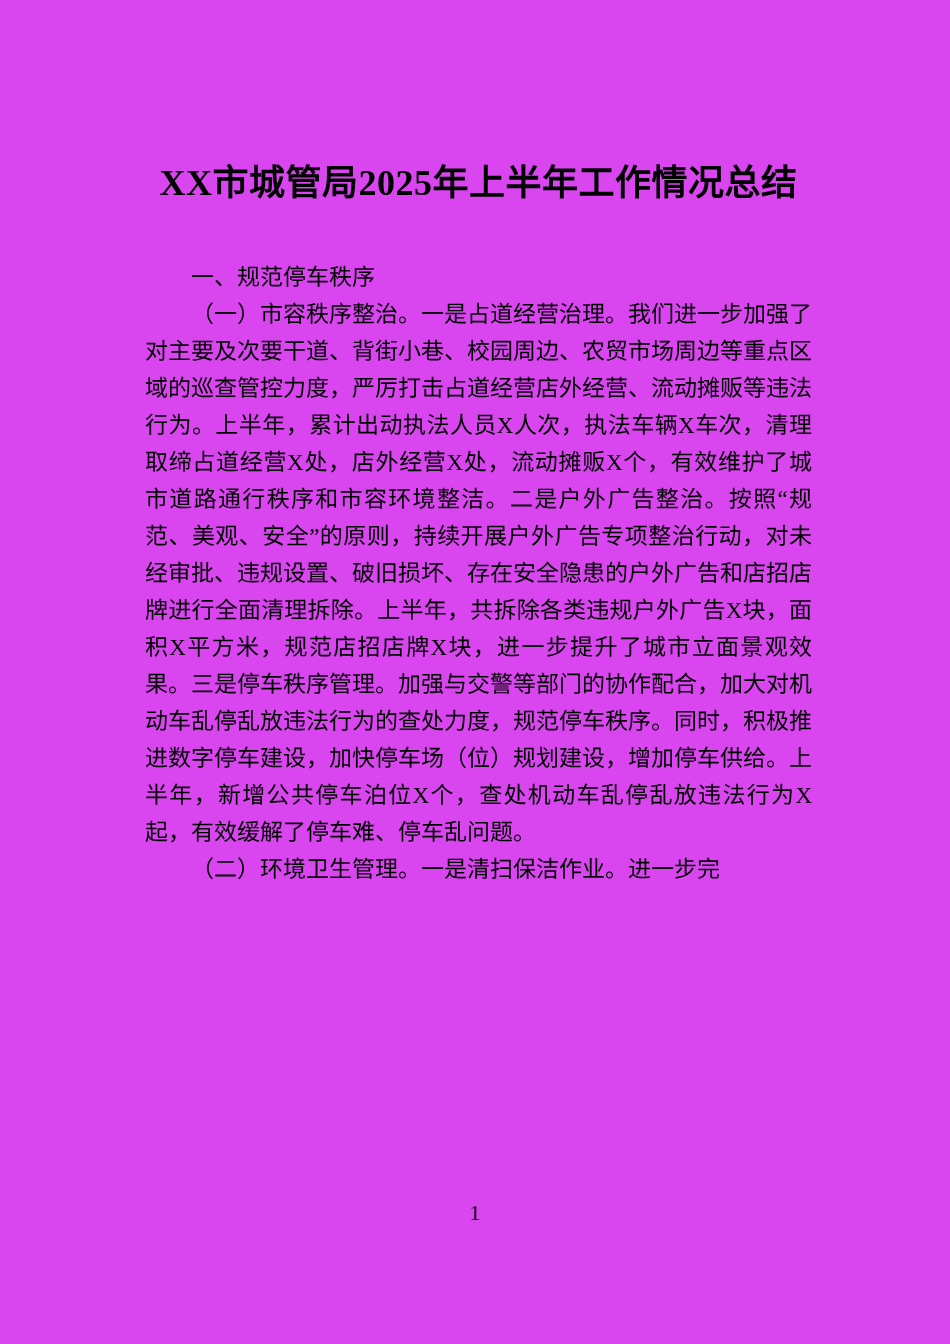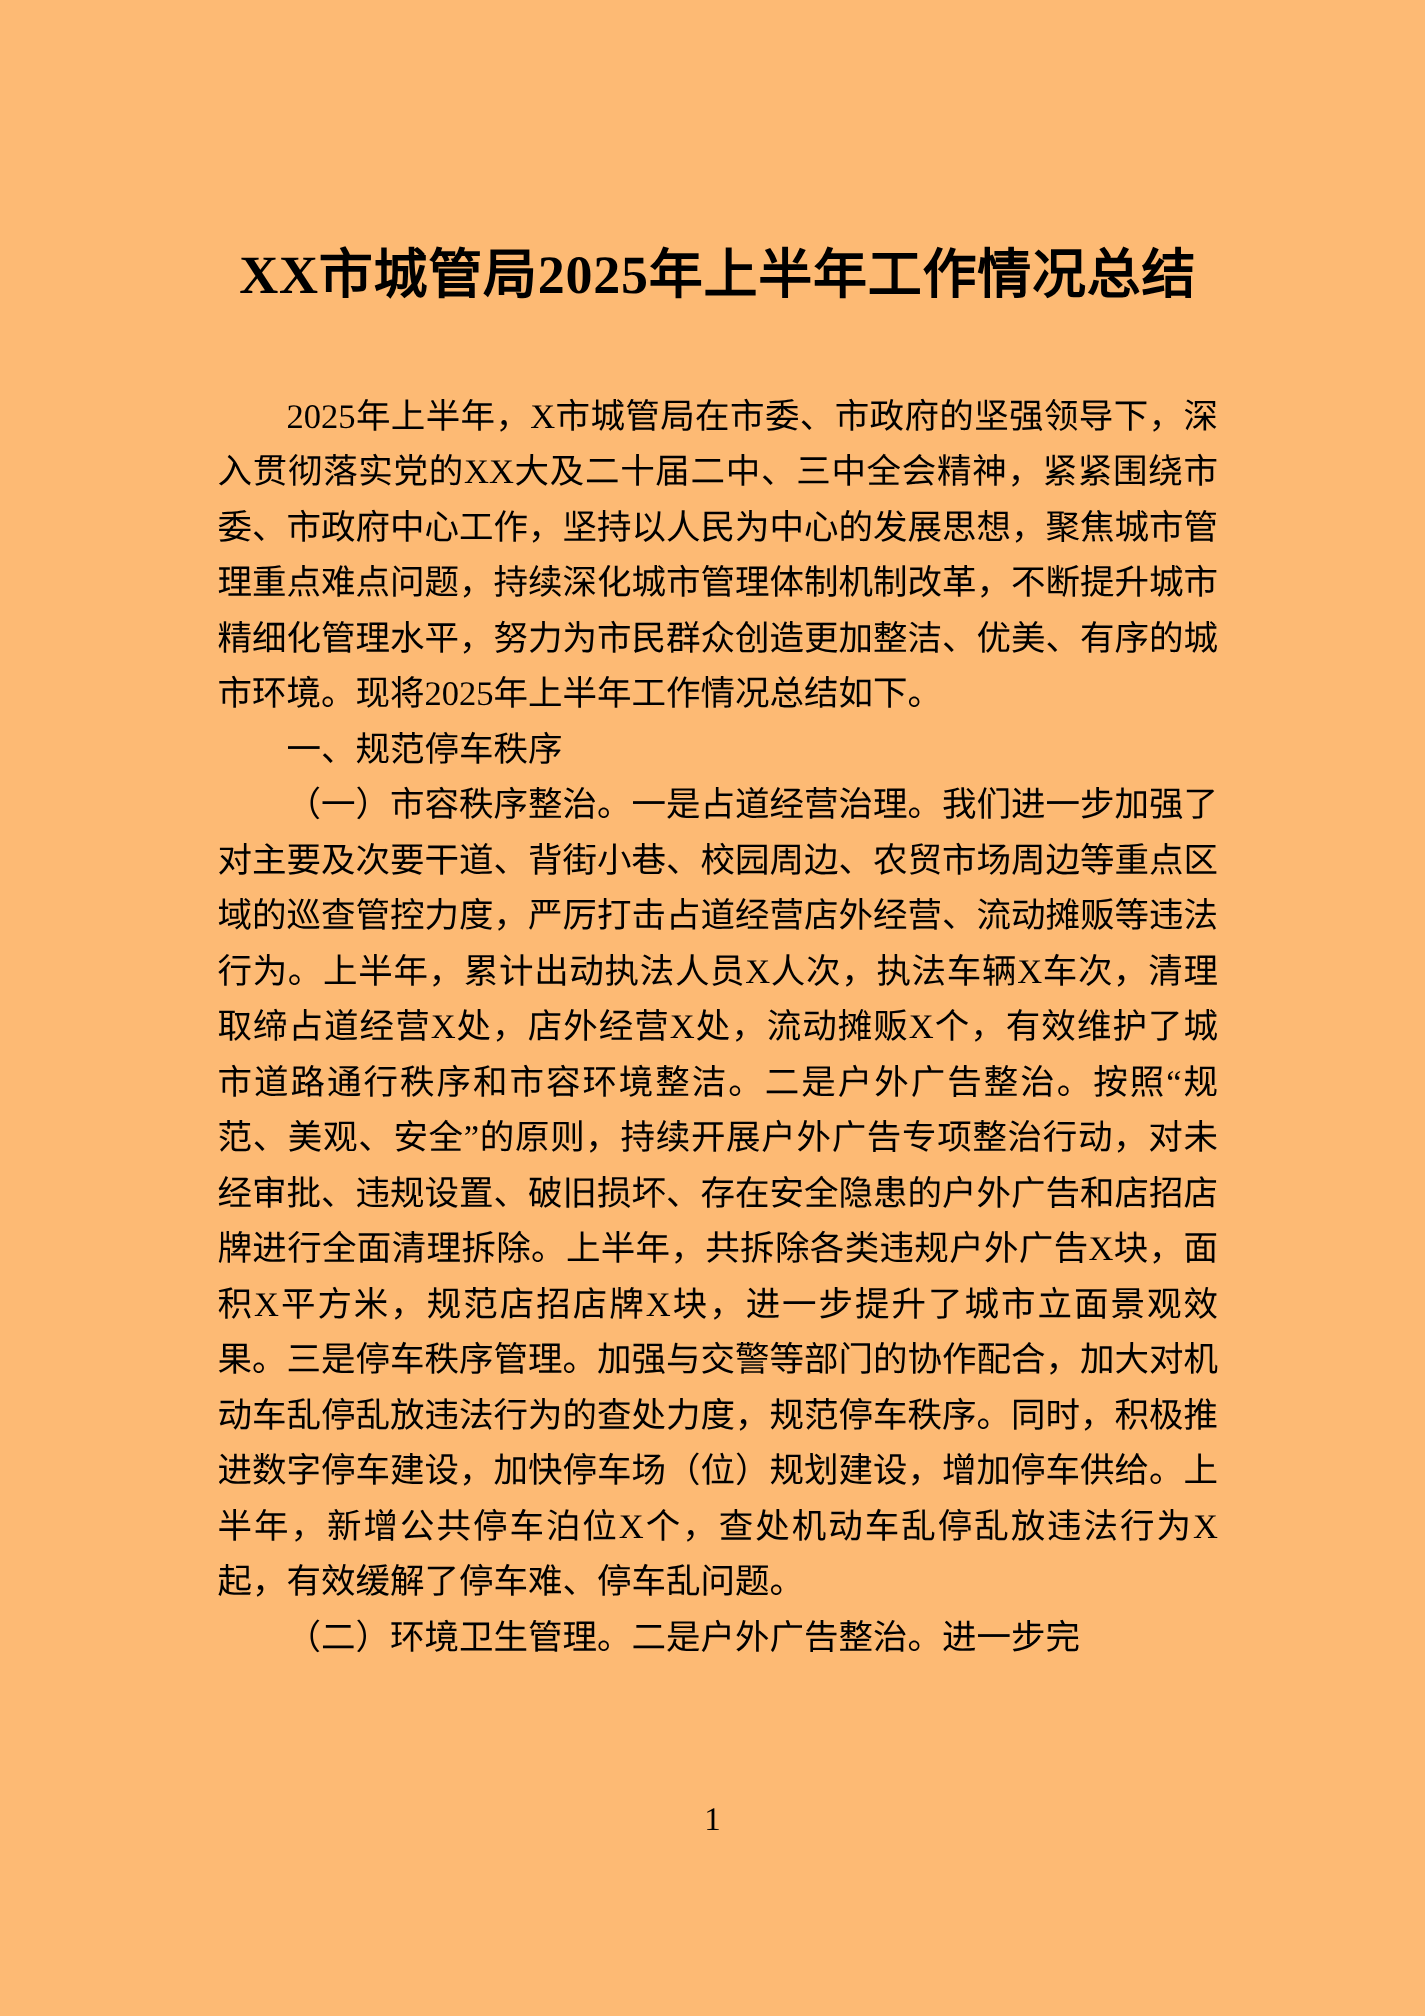"XX市城管局2025年上半年工作情况总结" .page { background: #fdba74 -> #d946ef }
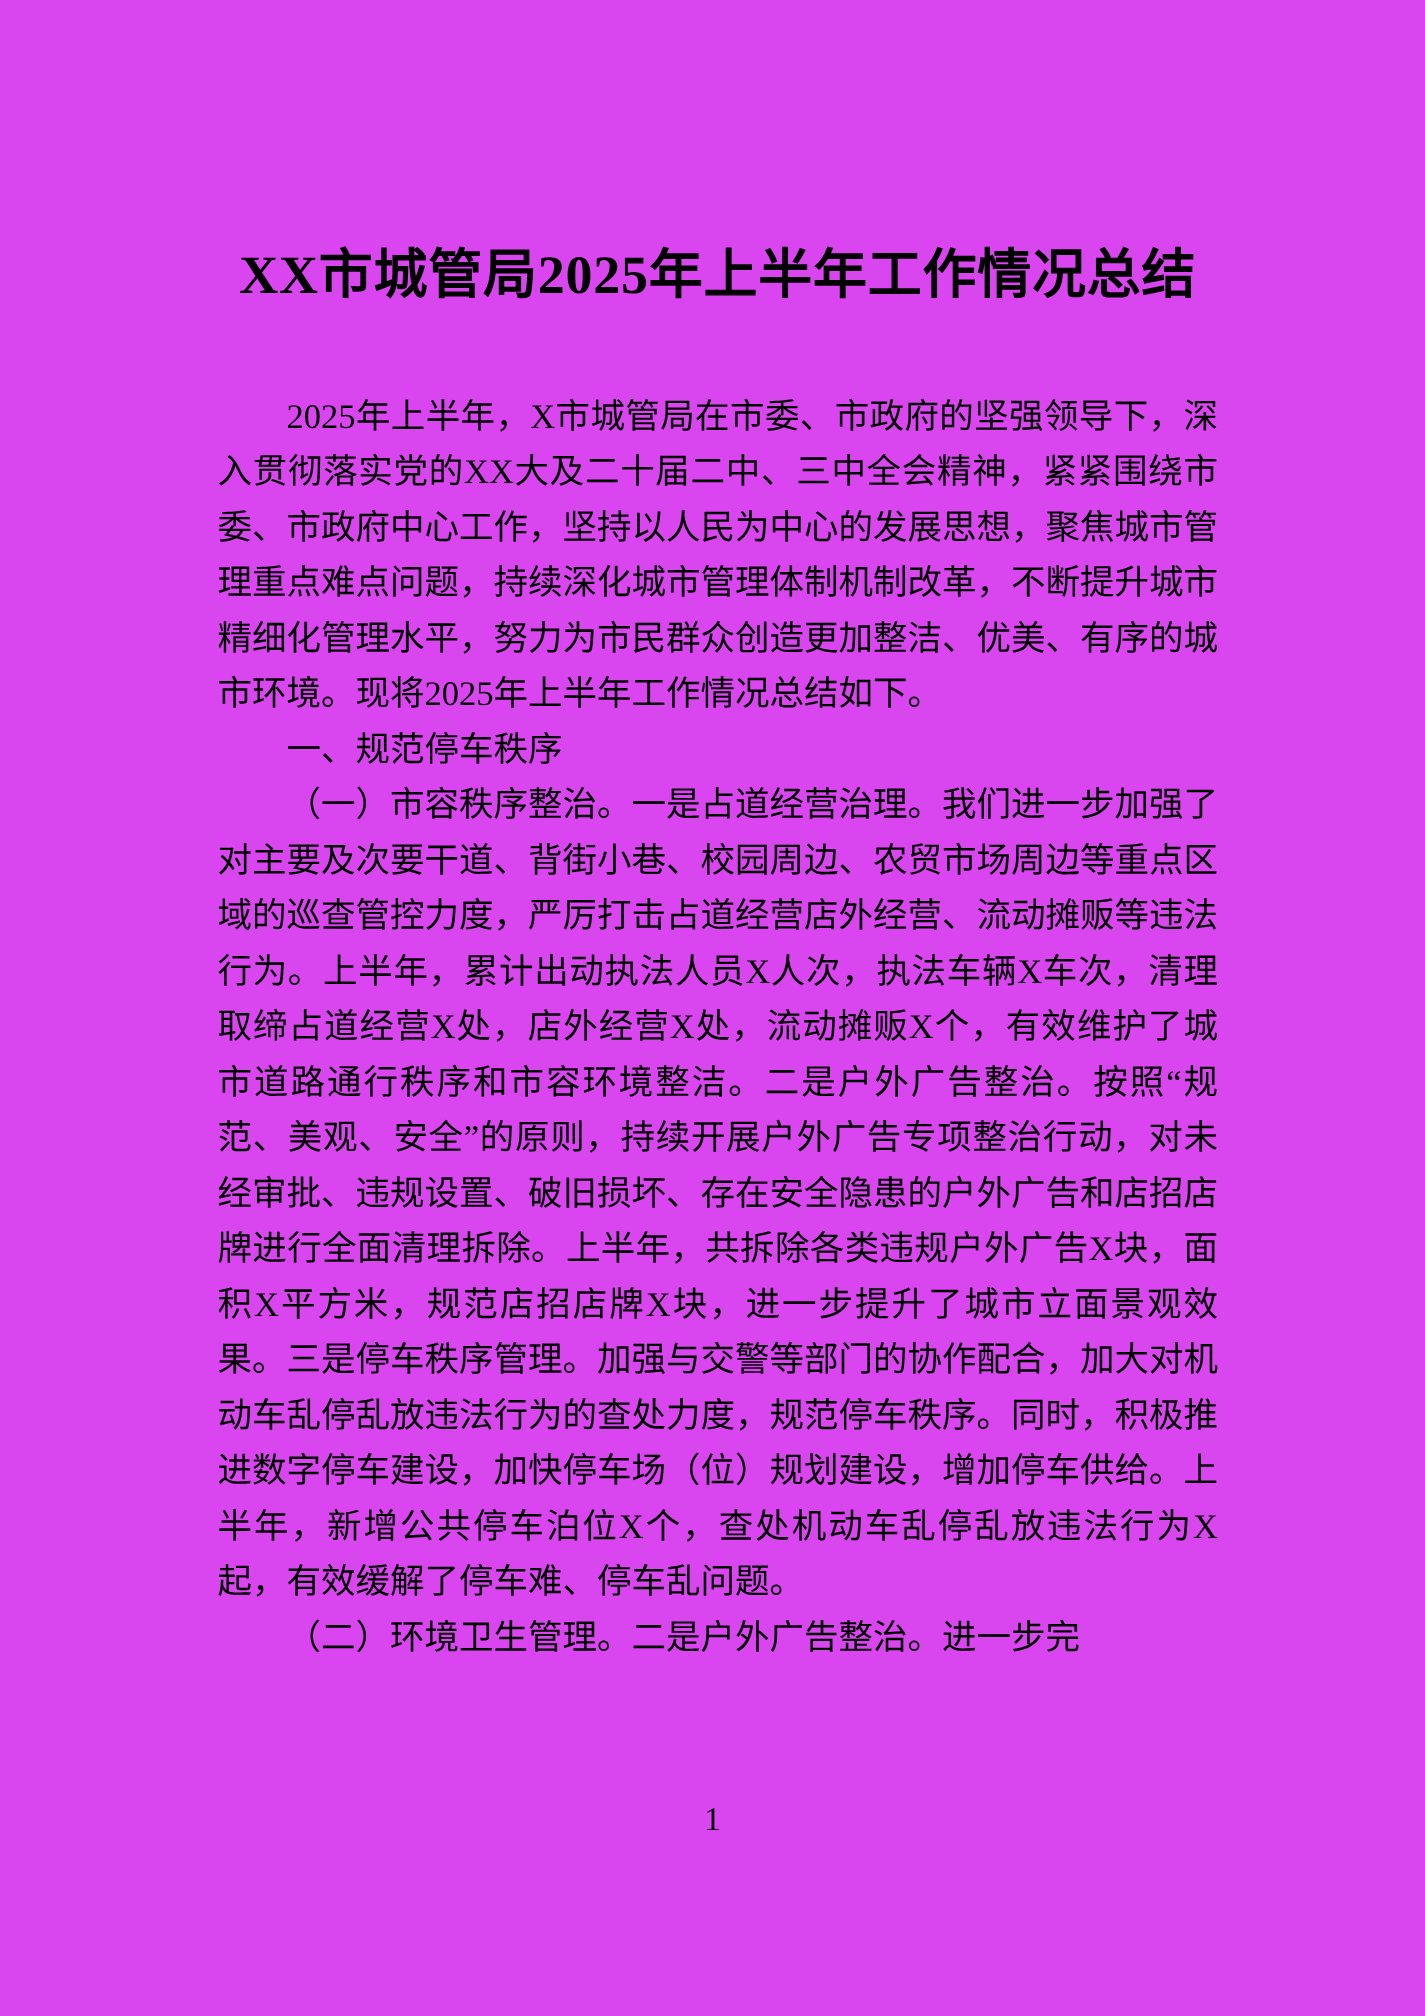"2025年上半年，X市城管局在市委、市政府的坚强领导下，深入贯彻落实党的XX大及" p.body-para { html: <p>2025年上半年，X市城管局在市委、市政府的坚强领导下，深入贯彻落实党的XX大及二十届二中、三中全会精神，紧紧围绕市委、市政府中心工作，坚持以人民为中心的发展思想，聚焦城市管理重点难点问题，持续深化城市管理体制机制改革，不断提升城市精细化管理水平，努力为市民群众创造更加整洁、优美、有序的城市环境。现将2025年上半年工作情况总结如下。</p> -> none }
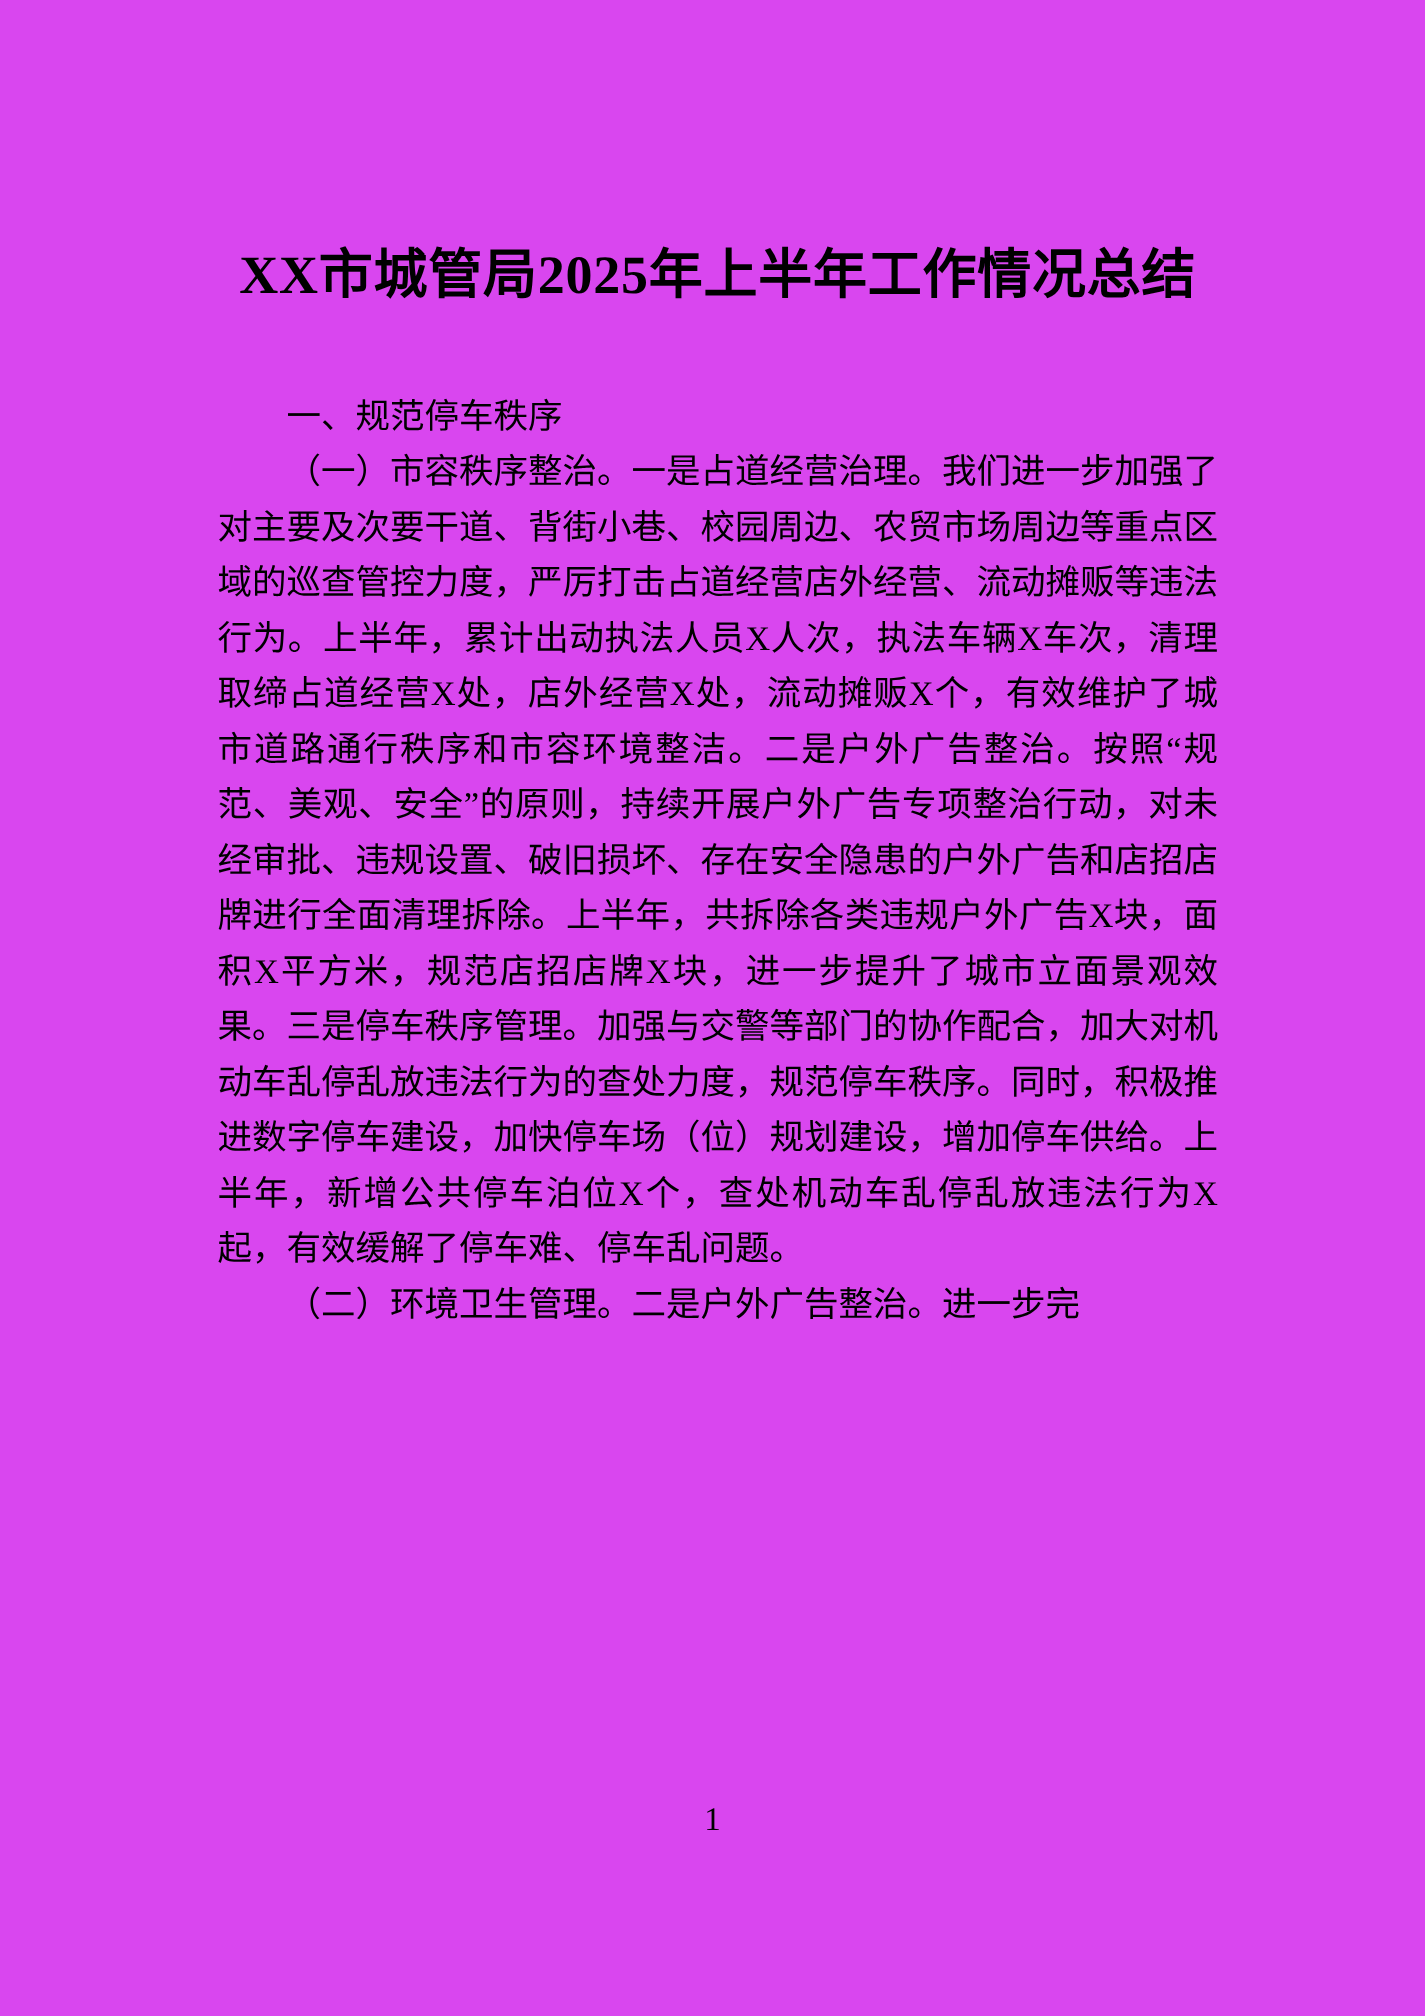"（二）环境卫生管理。二是户外广告整治。进一步完" p.body-para { text: 二是户外广告整治 -> 一是清扫保洁作业 }
